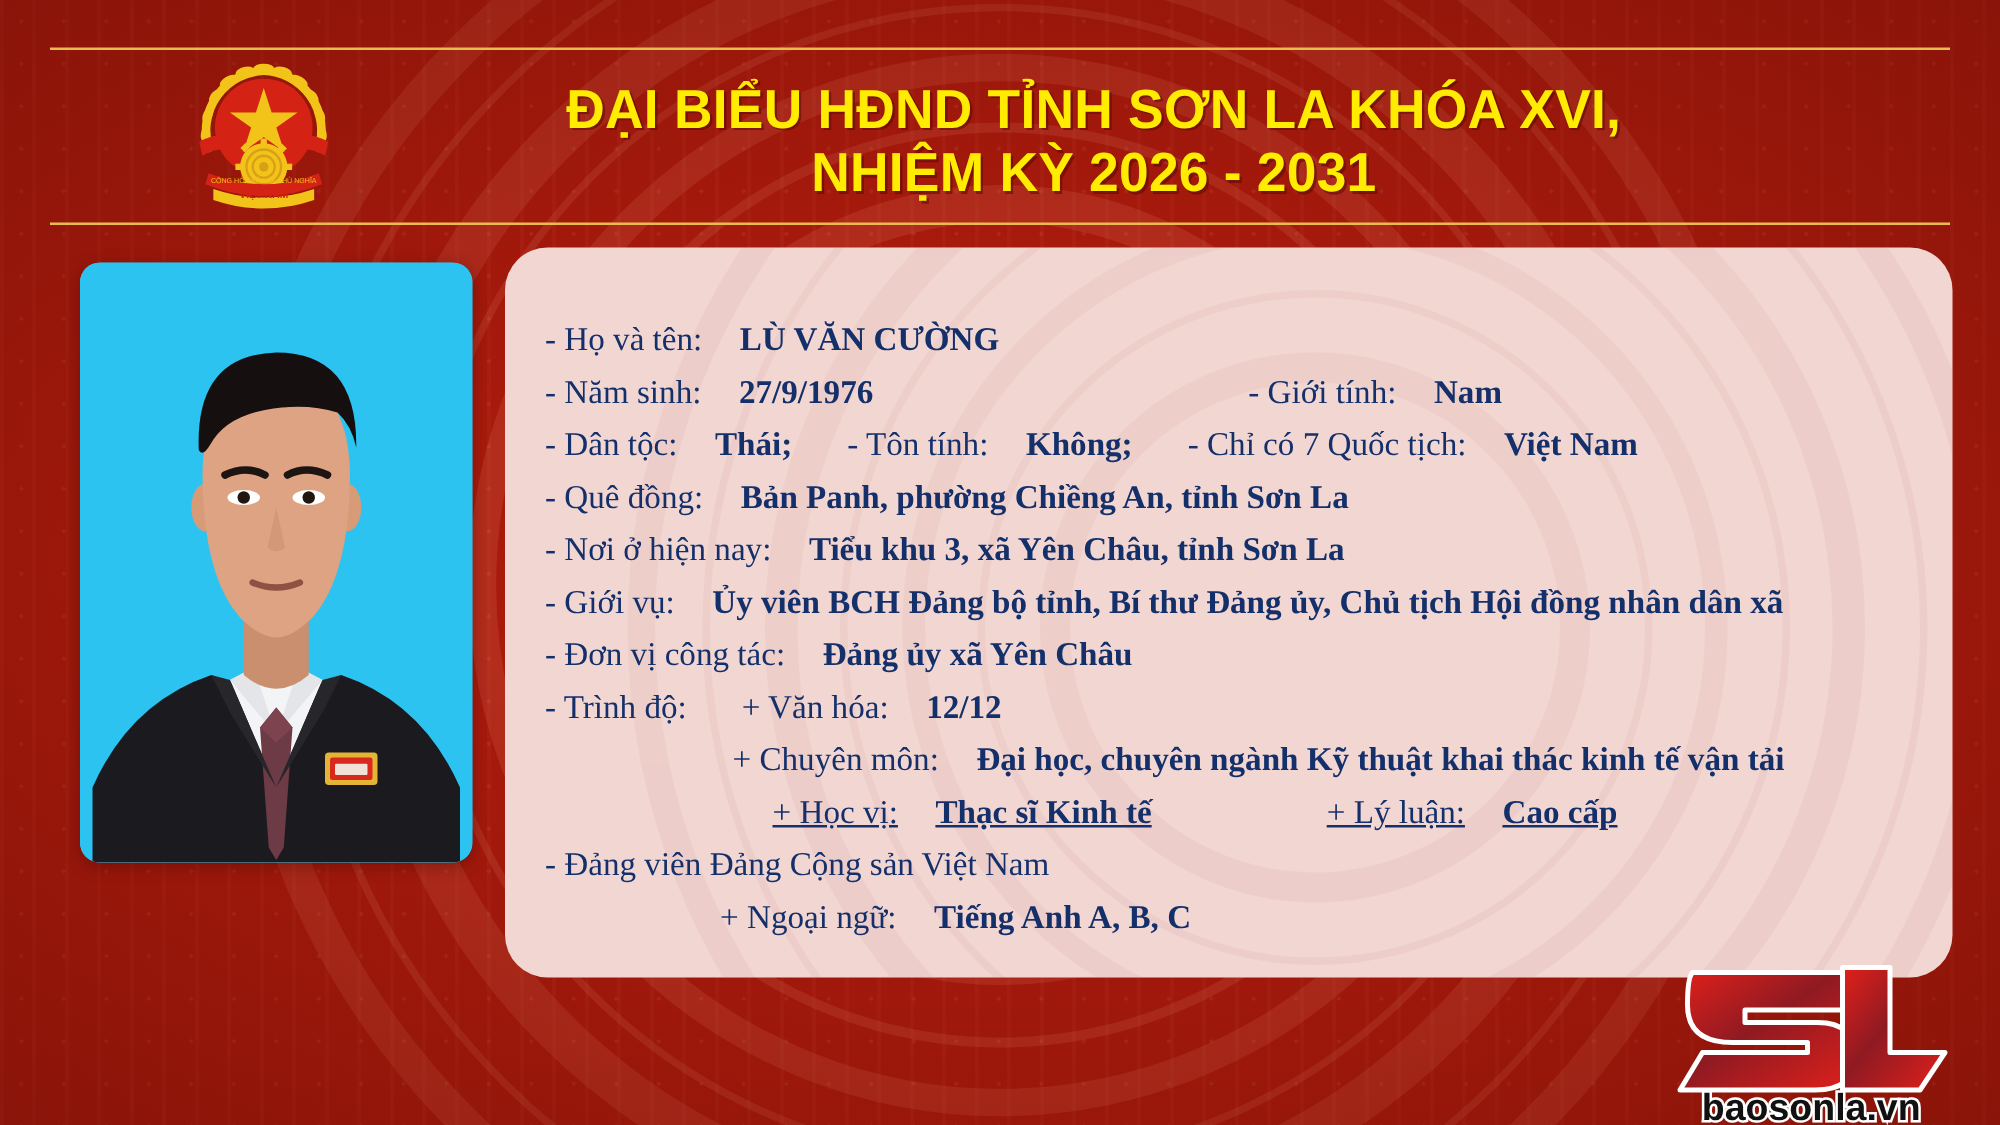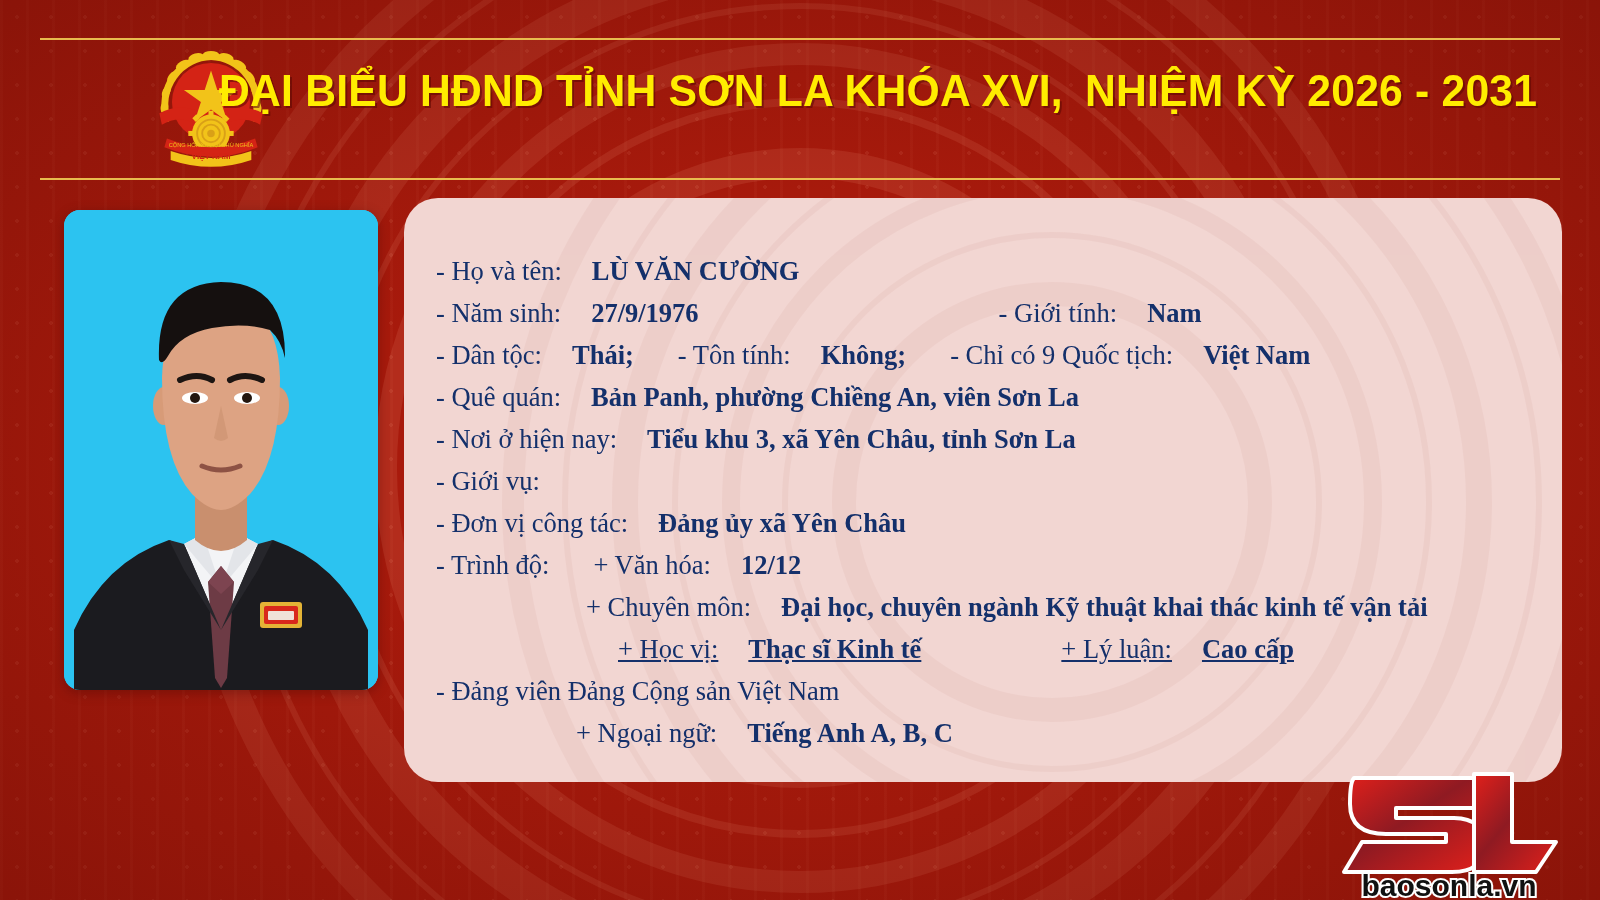"ĐẠI BIỂU HĐND TỈNH SƠN" .title-block { flex-direction: row -> column; top: 28px -> 50px }
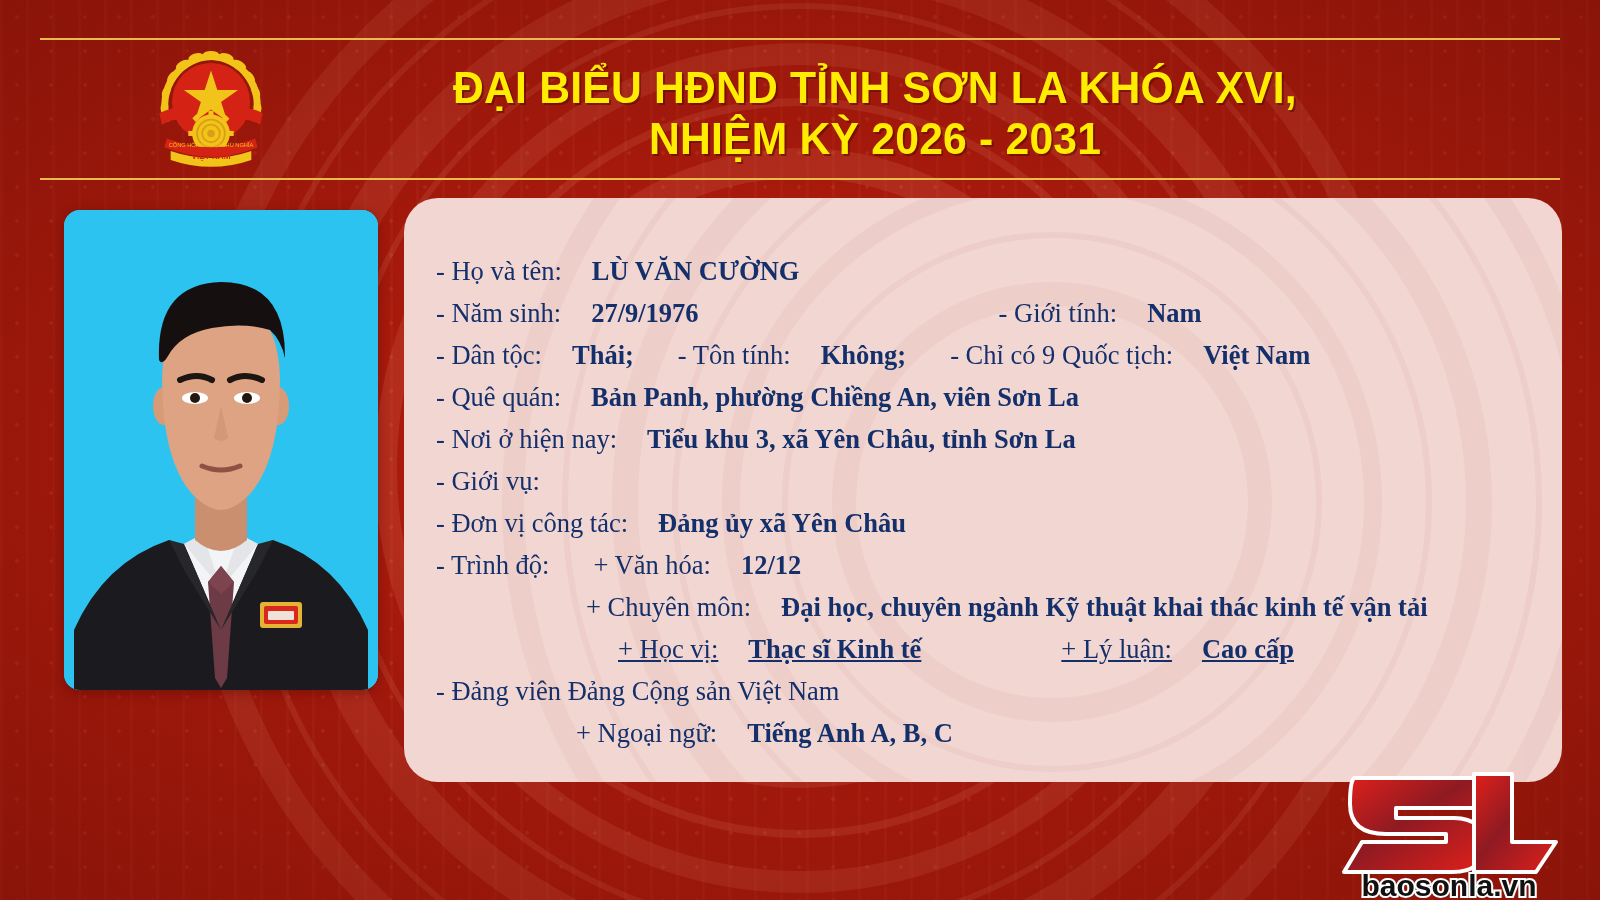"- Chỉ có 9 Quốc" span.lbl { text: 9 -> 7 }
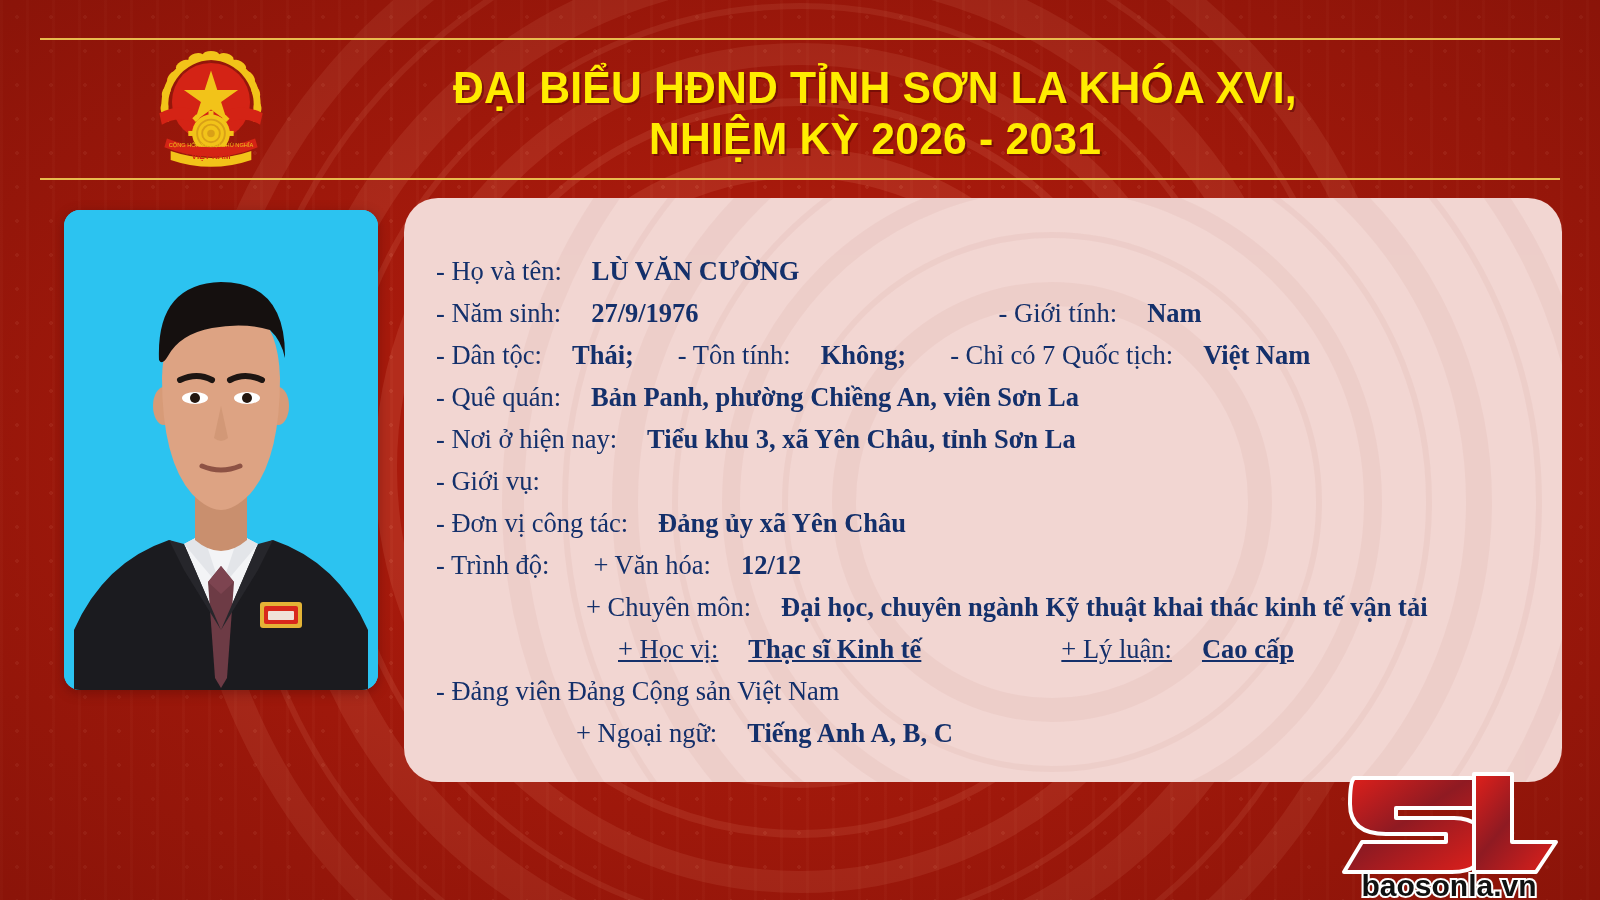"- Quê quán:" span.lbl { text: quán -> đồng }
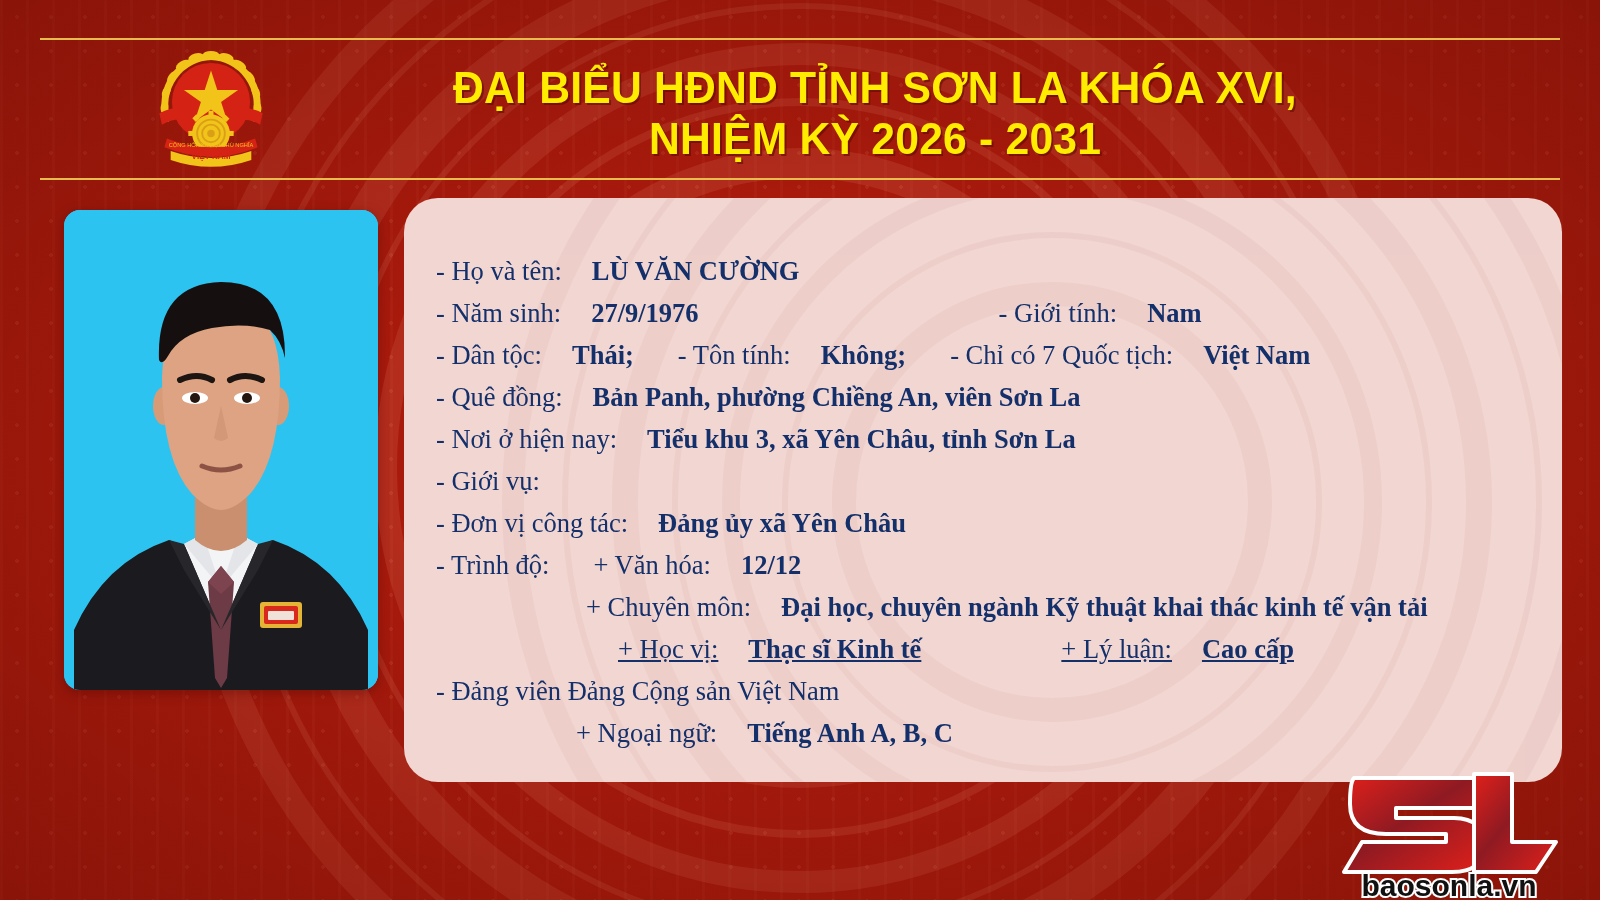"Bản Panh, phường Chiềng An," span.val { text: viên -> tỉnh }
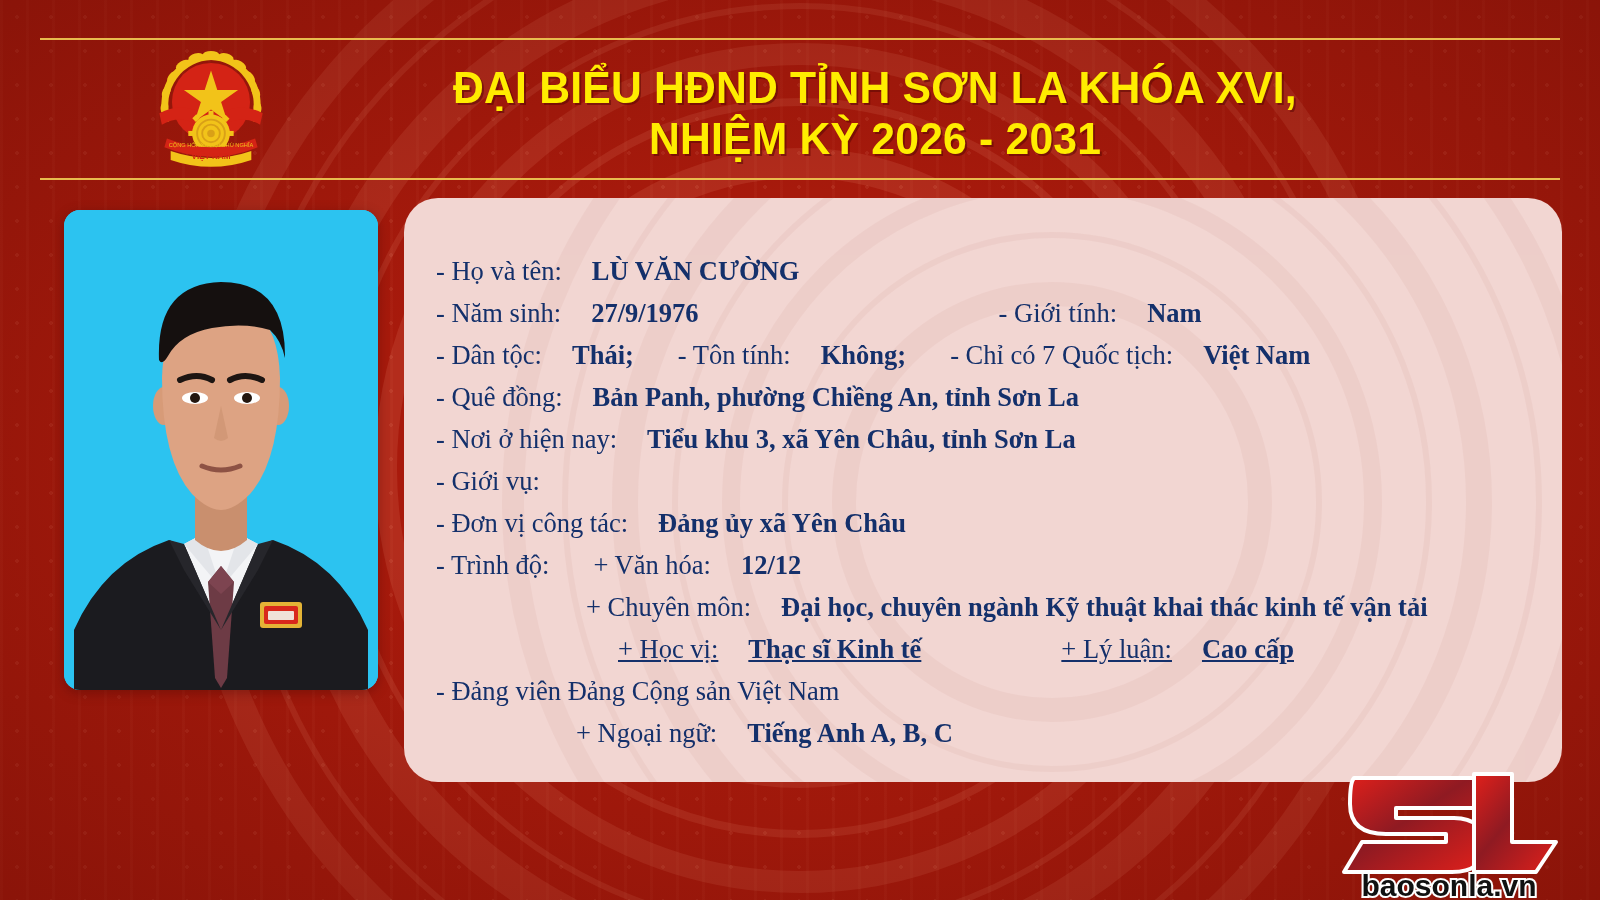"Ủy viên BCH Đảng bộ" span.val { html: none -> <span>Ủy viên BCH Đảng bộ tỉnh, Bí thư Đảng ủy, Chủ tịch Hội đồng nhân dân xã</span> }
